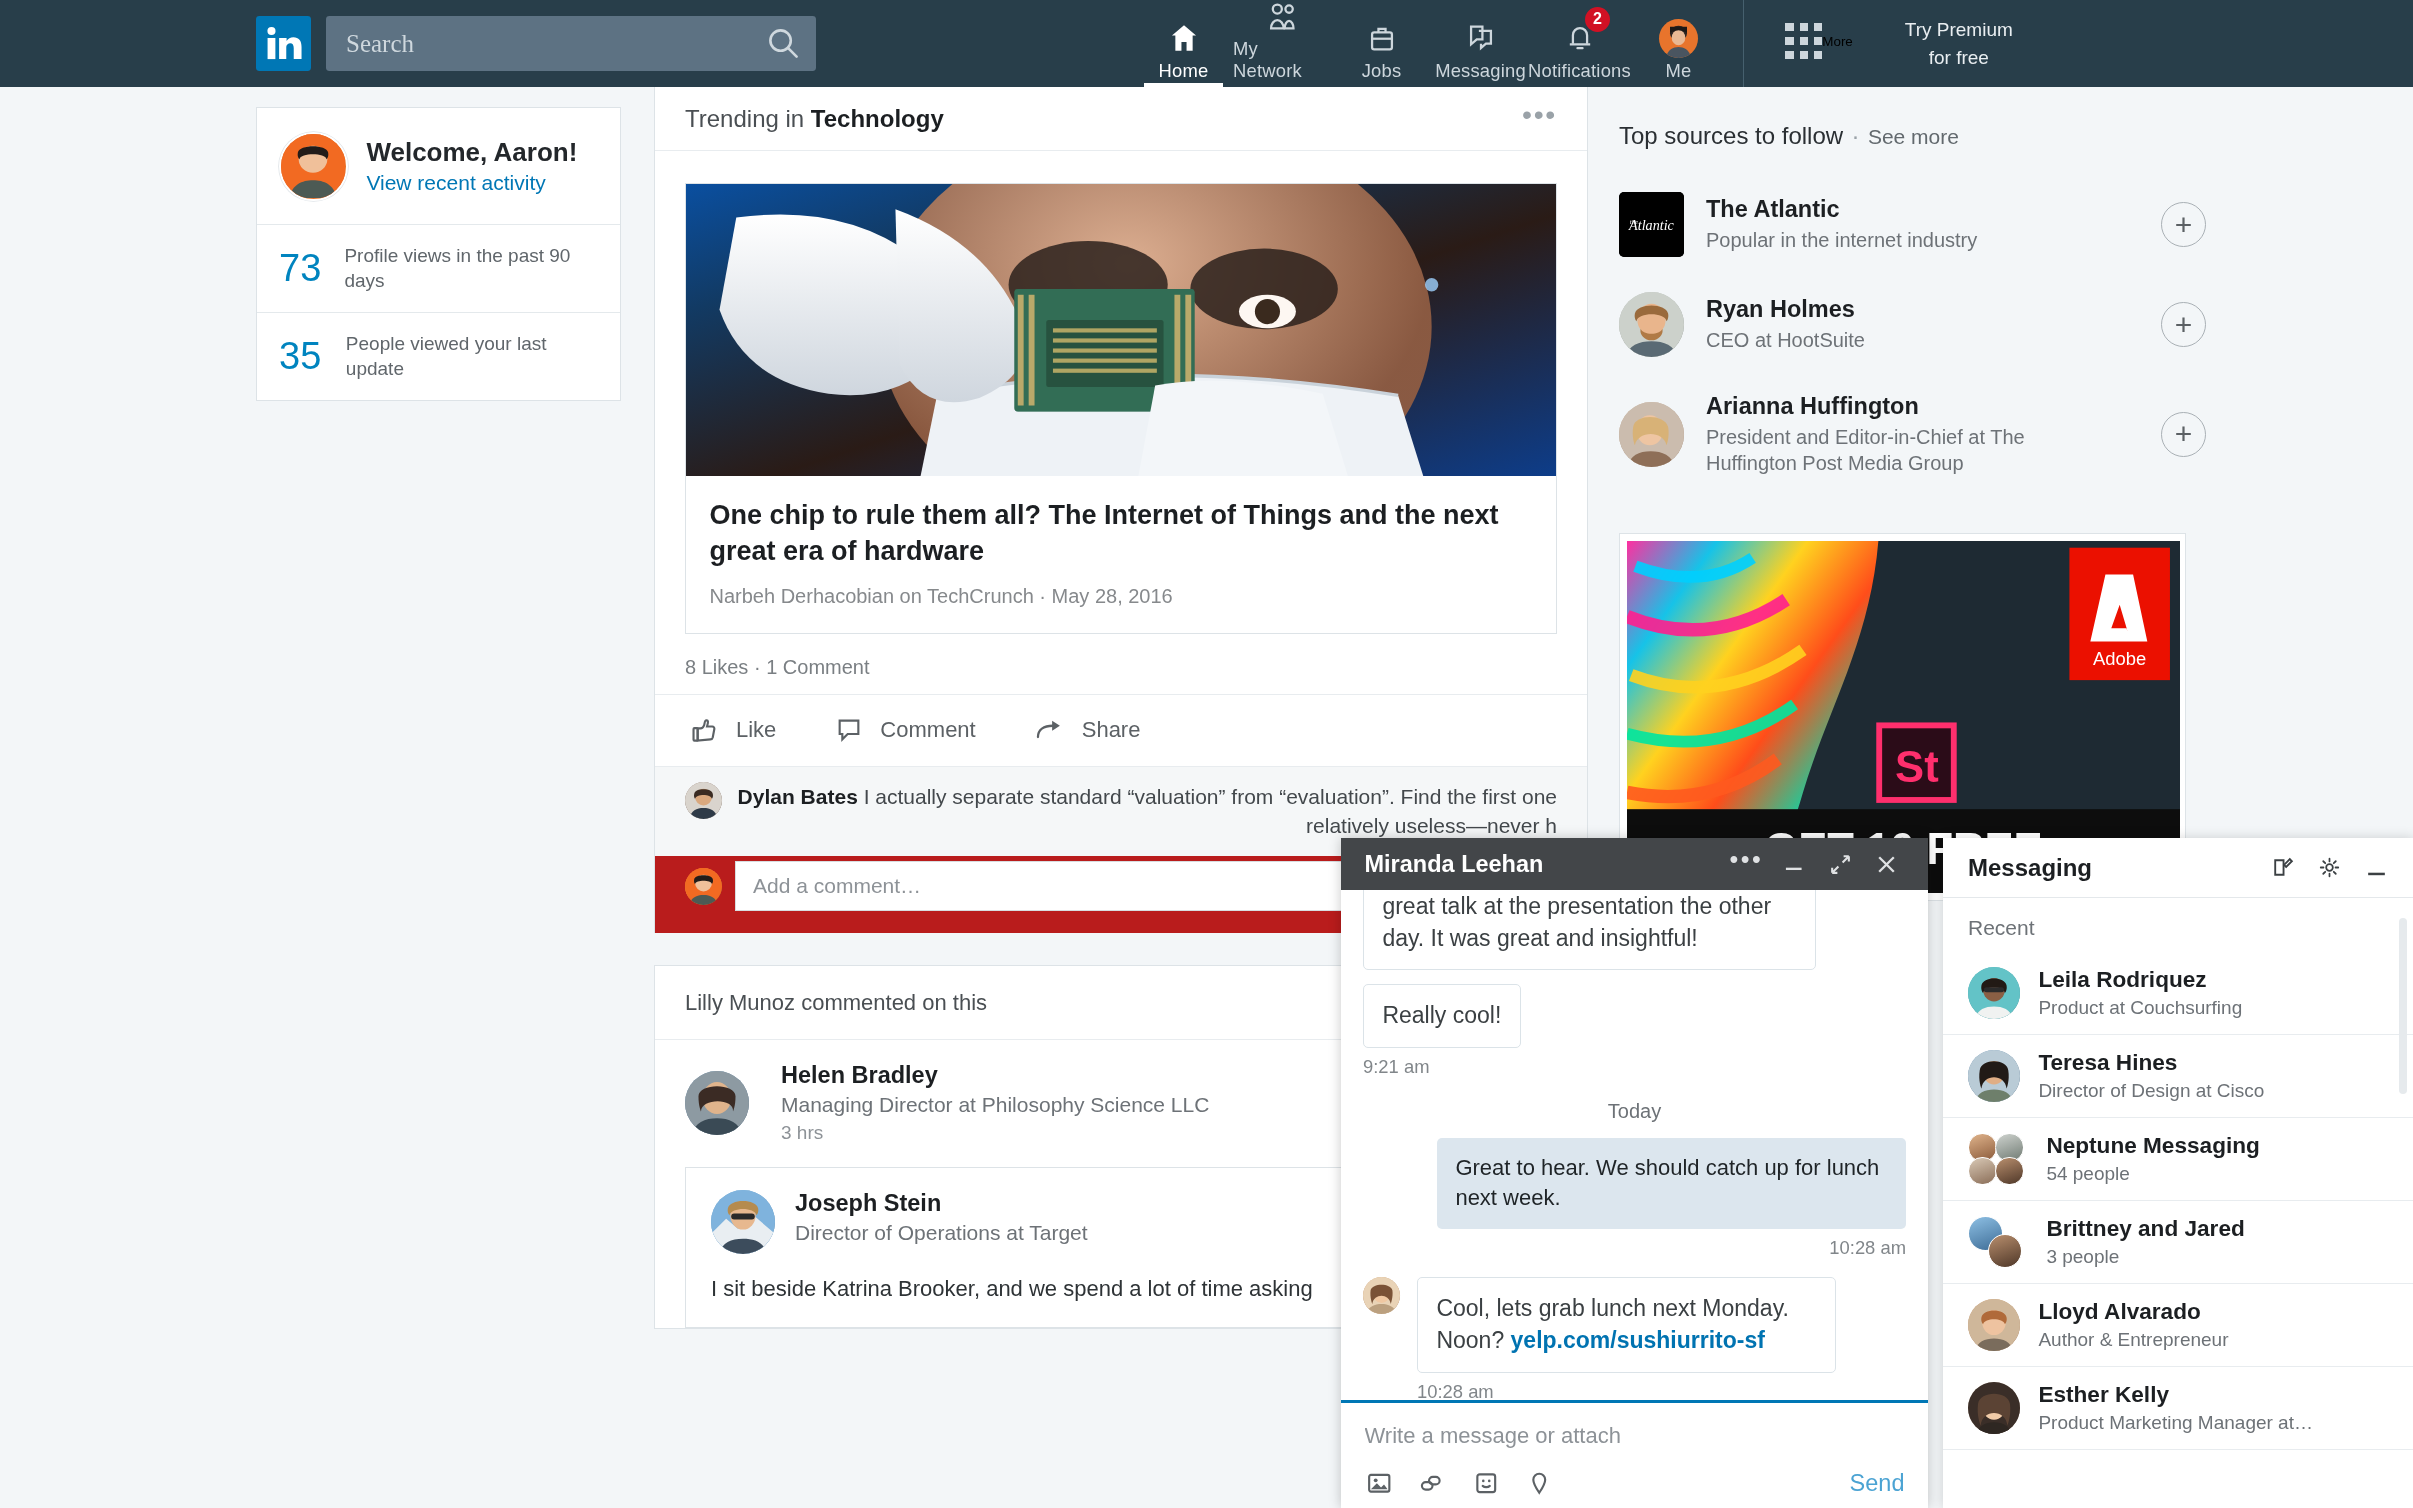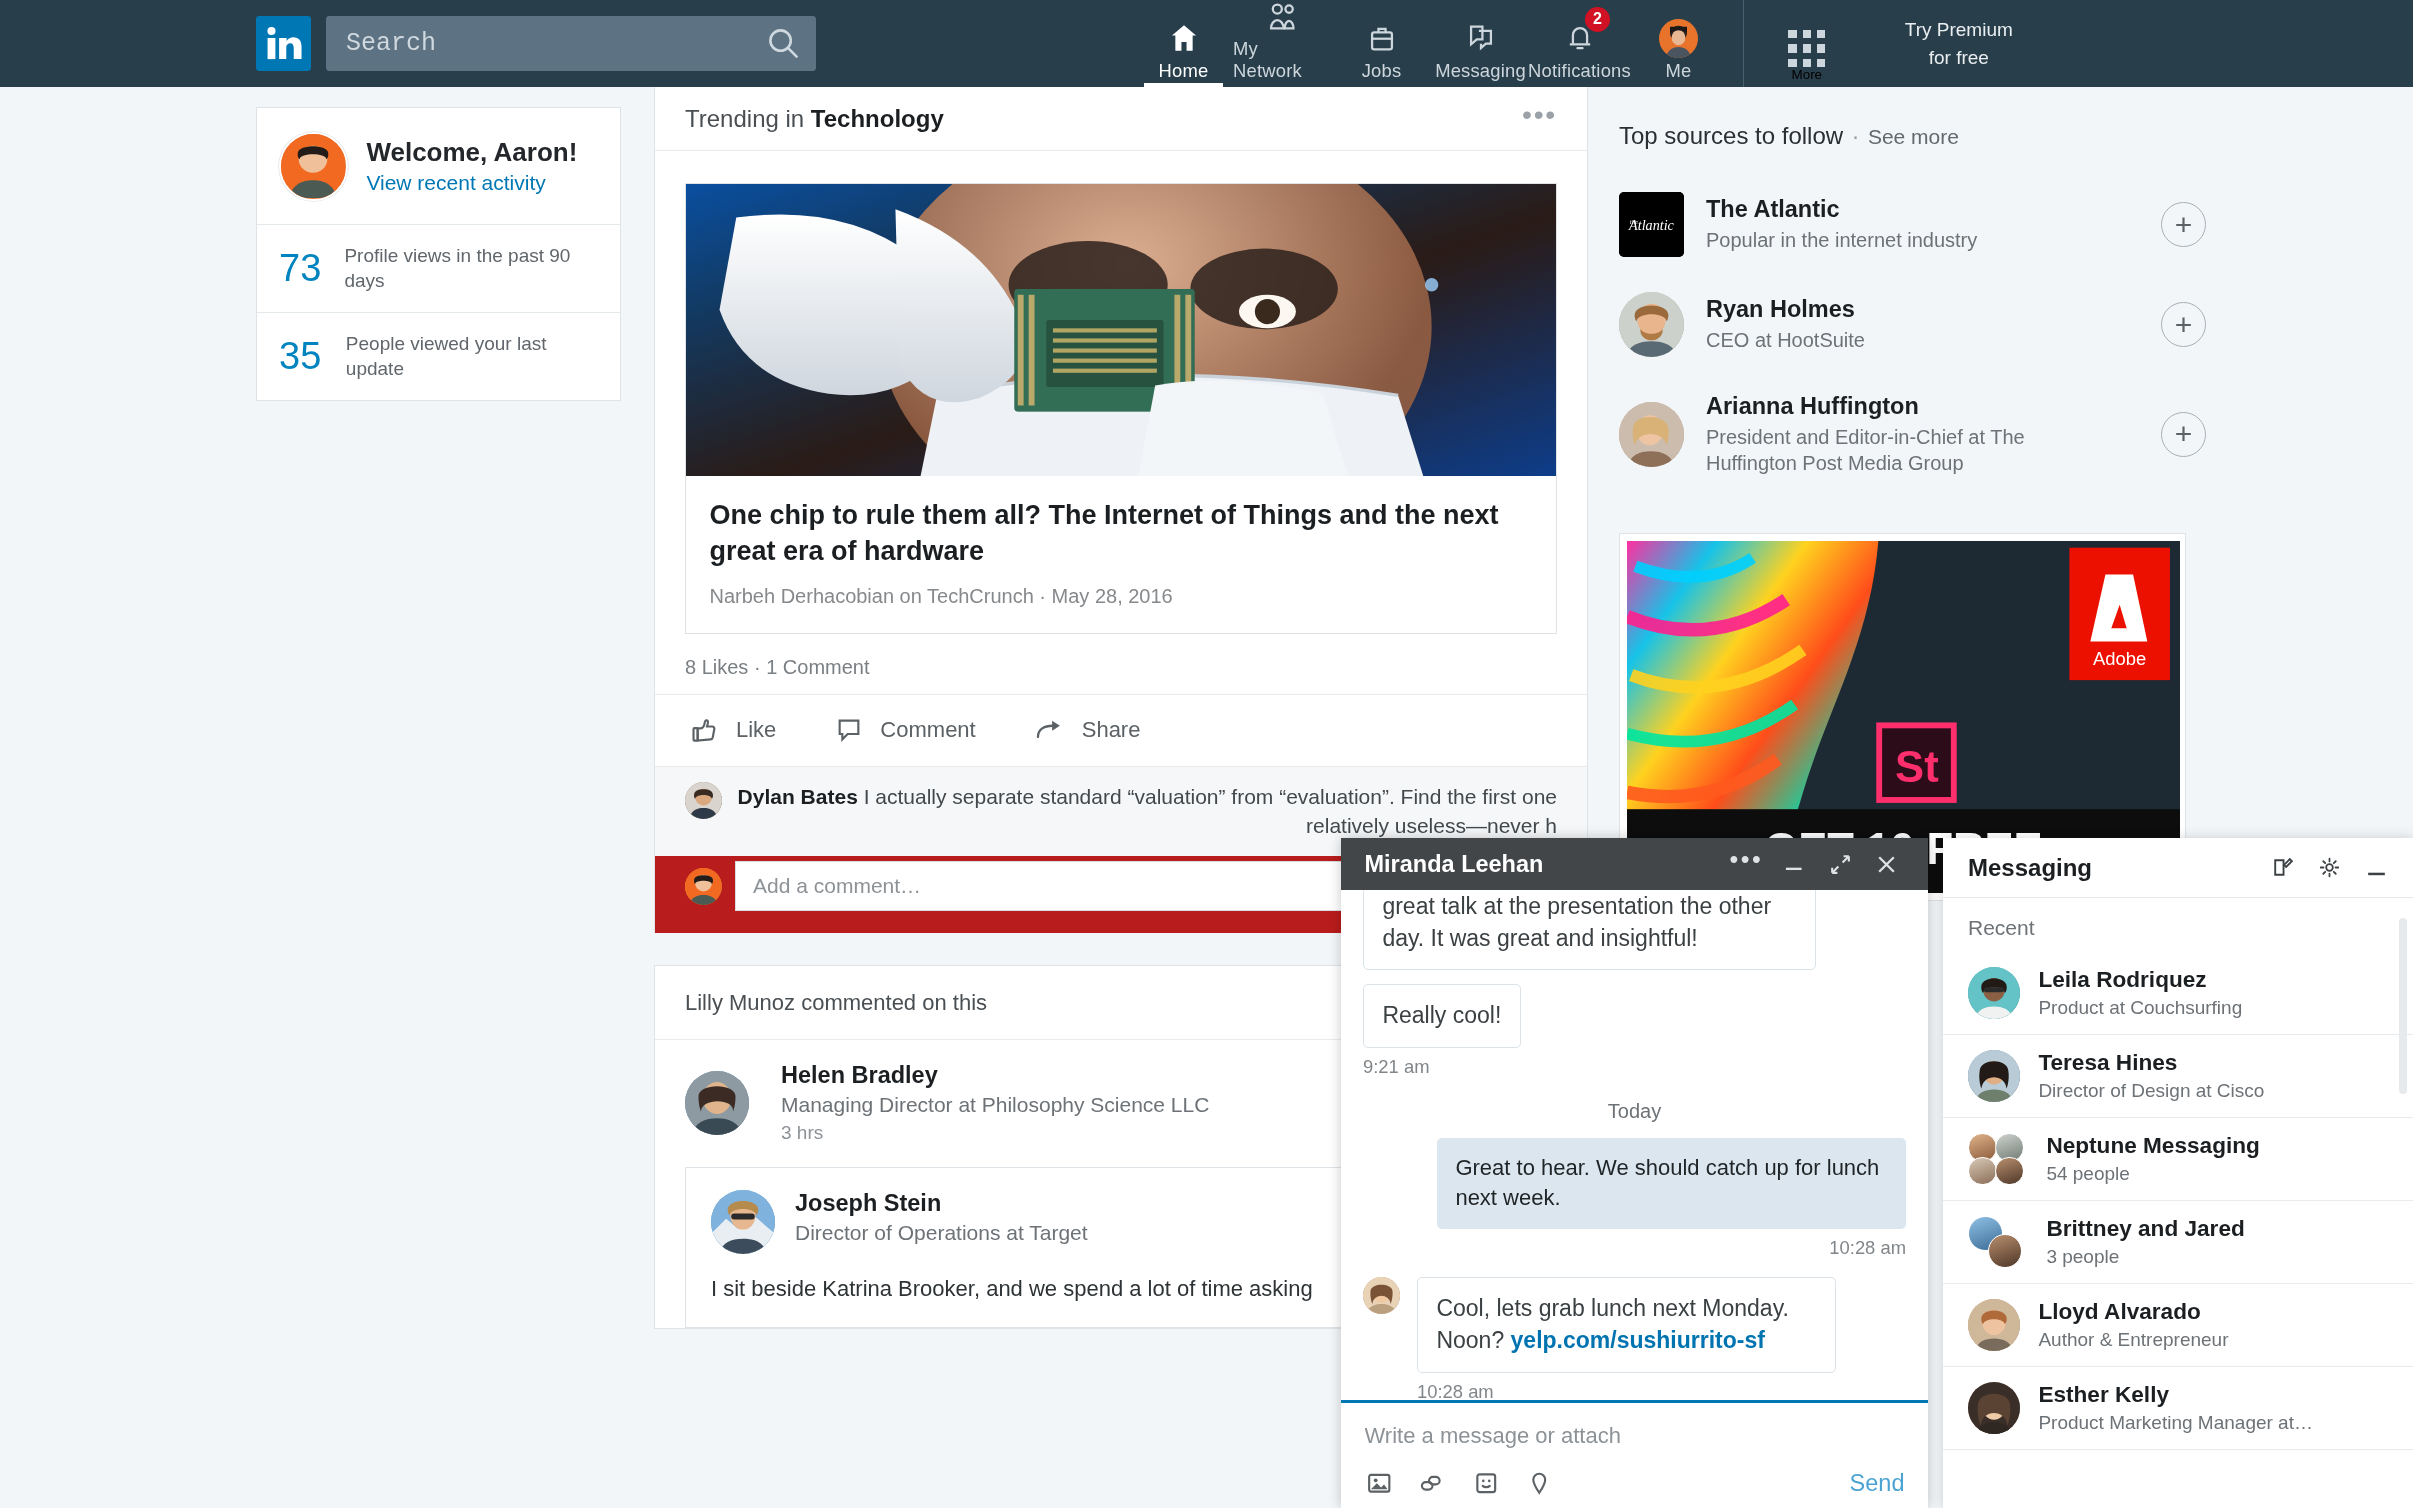"Search" #search-input { font-family: Liberation Mono, monospace -> Liberation Serif, serif }
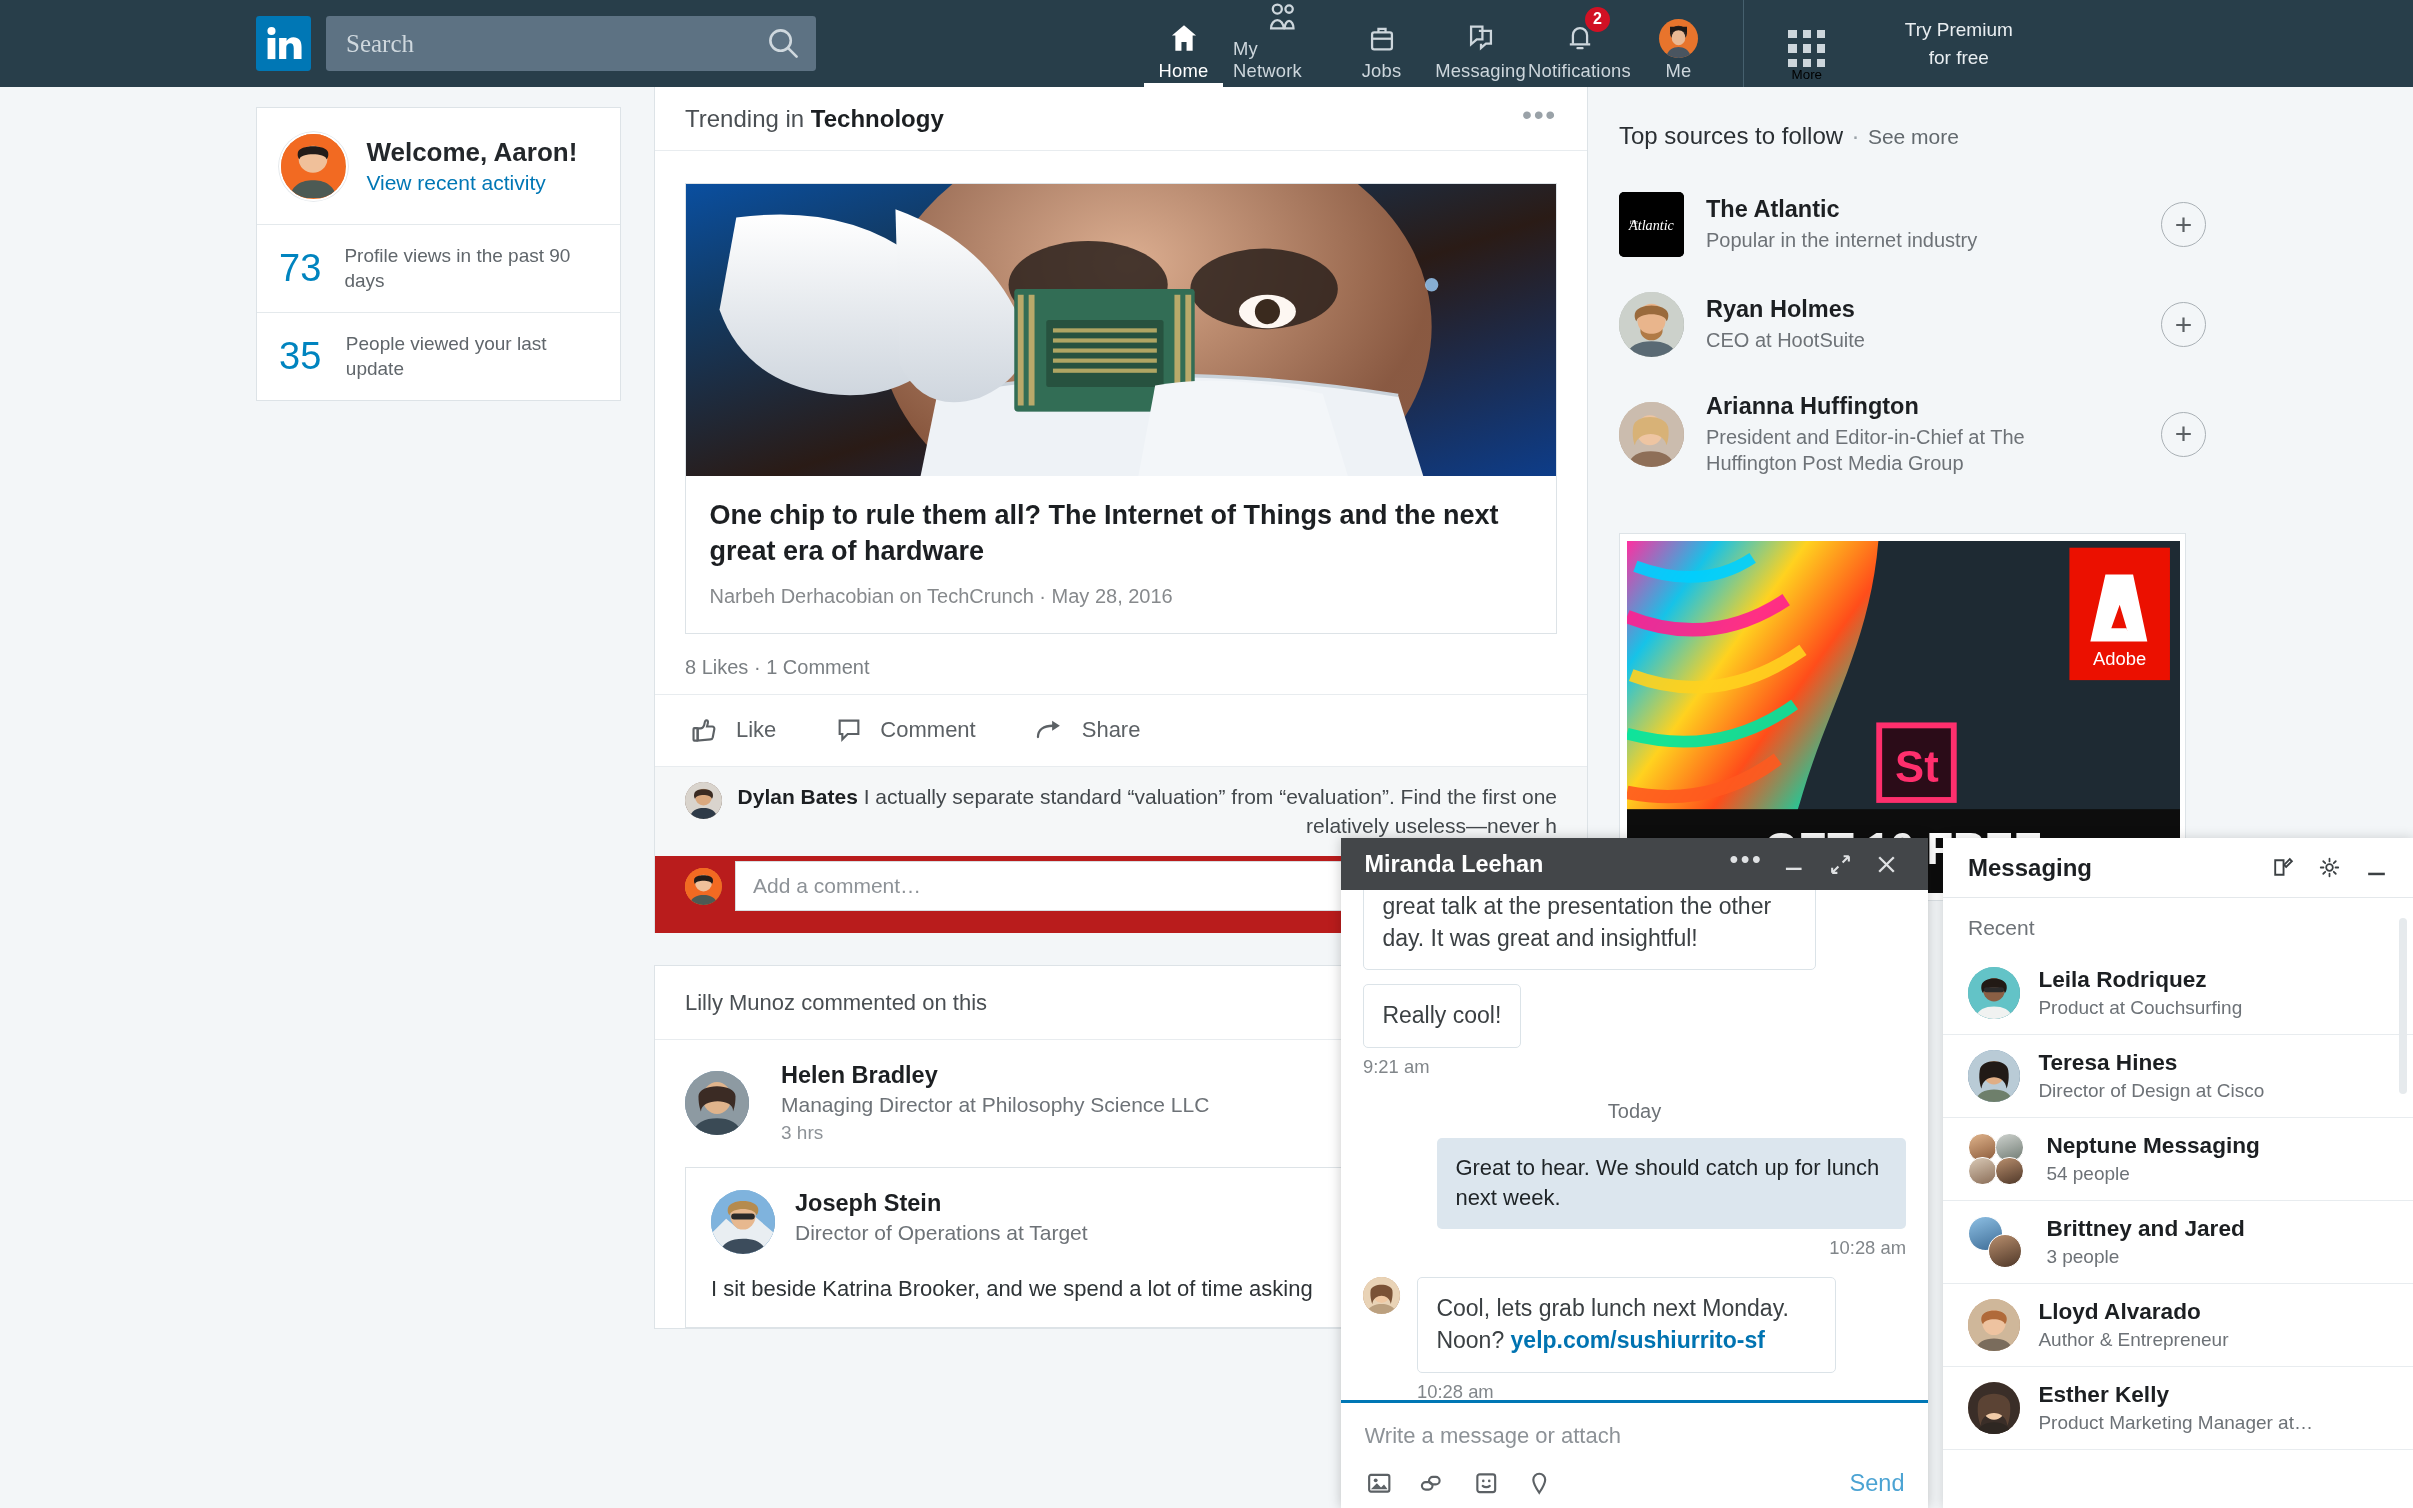"More" #more-item { flex-direction: column -> row }
